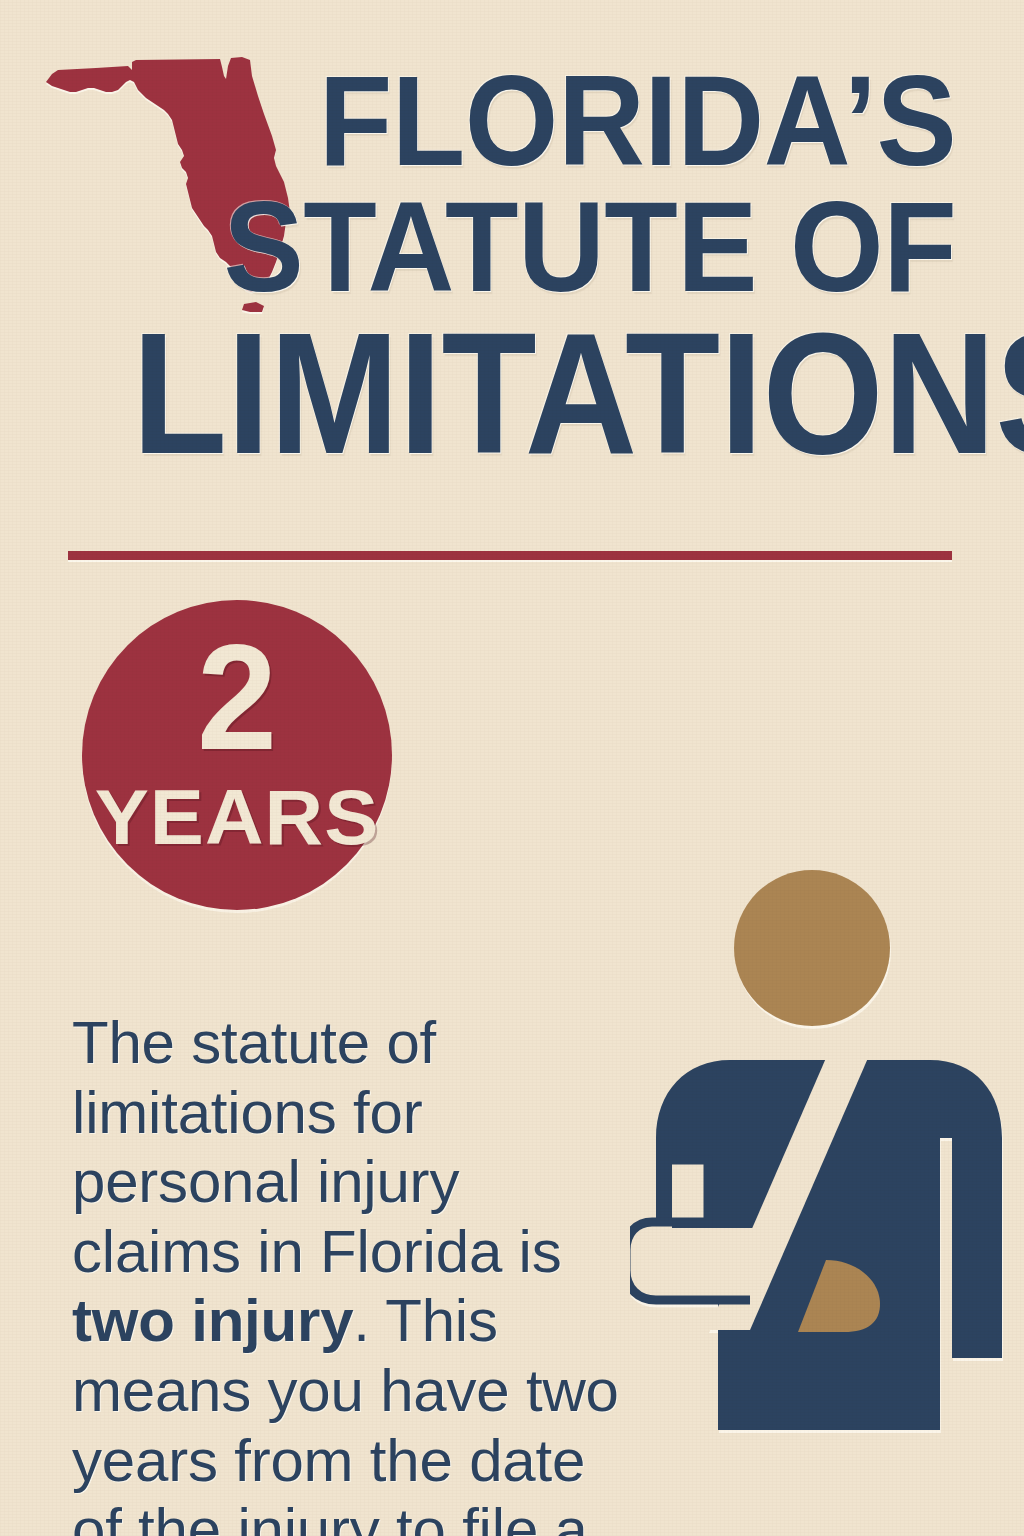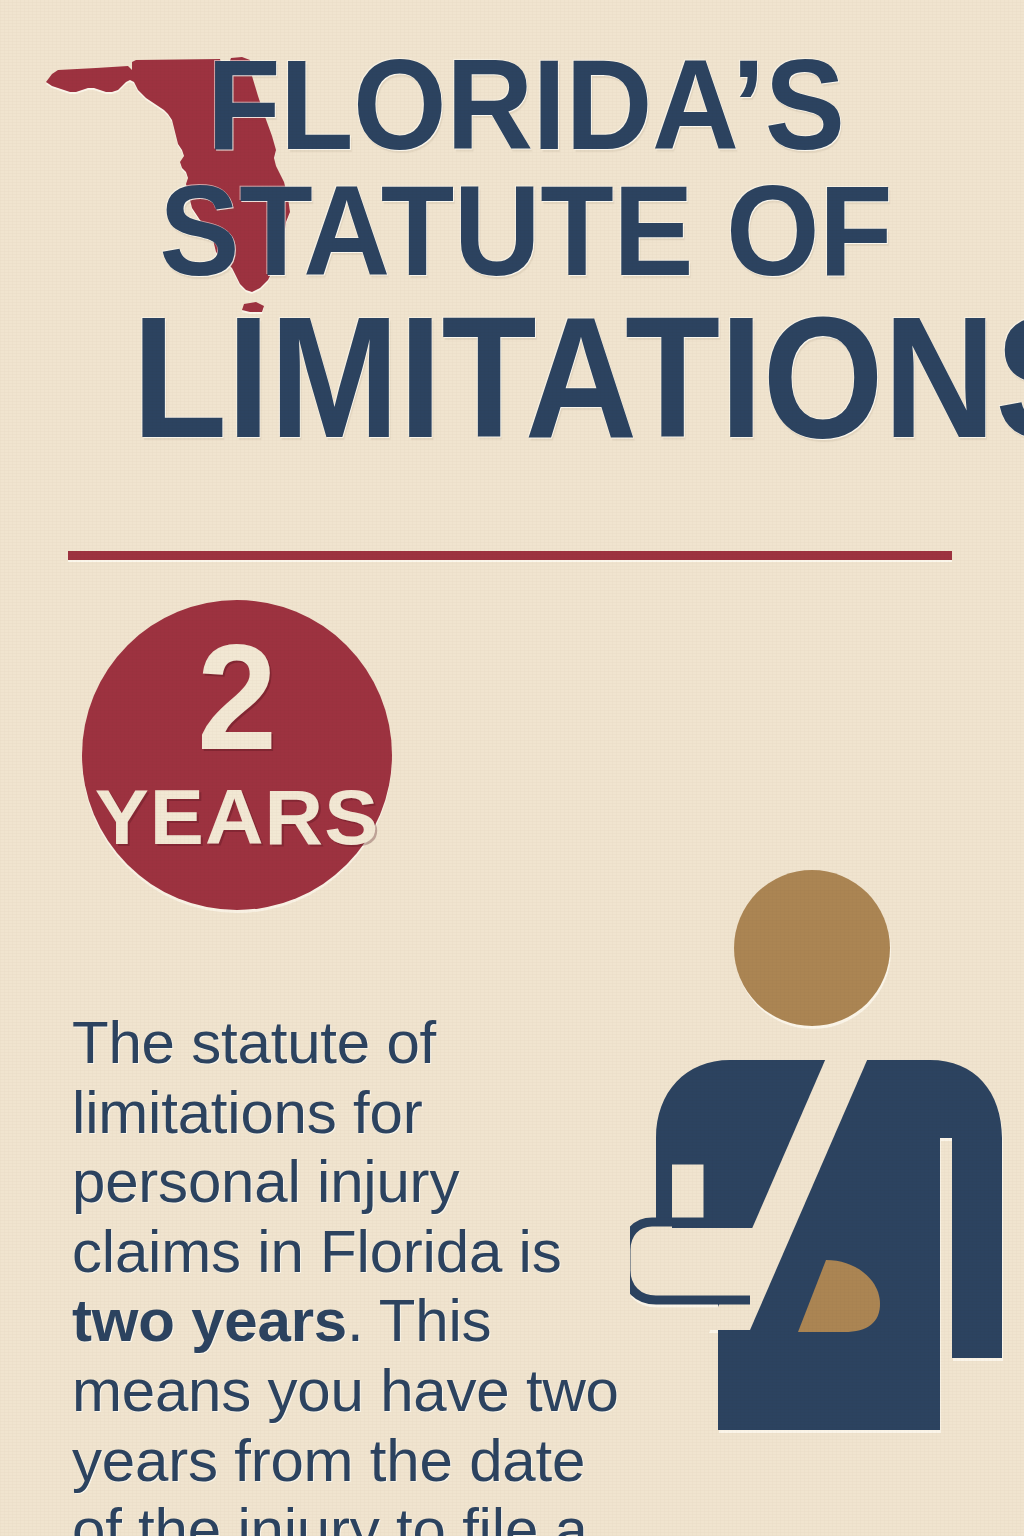"FLORIDA’S" #title-block { text-align: center -> right; top: 44px -> 60px }
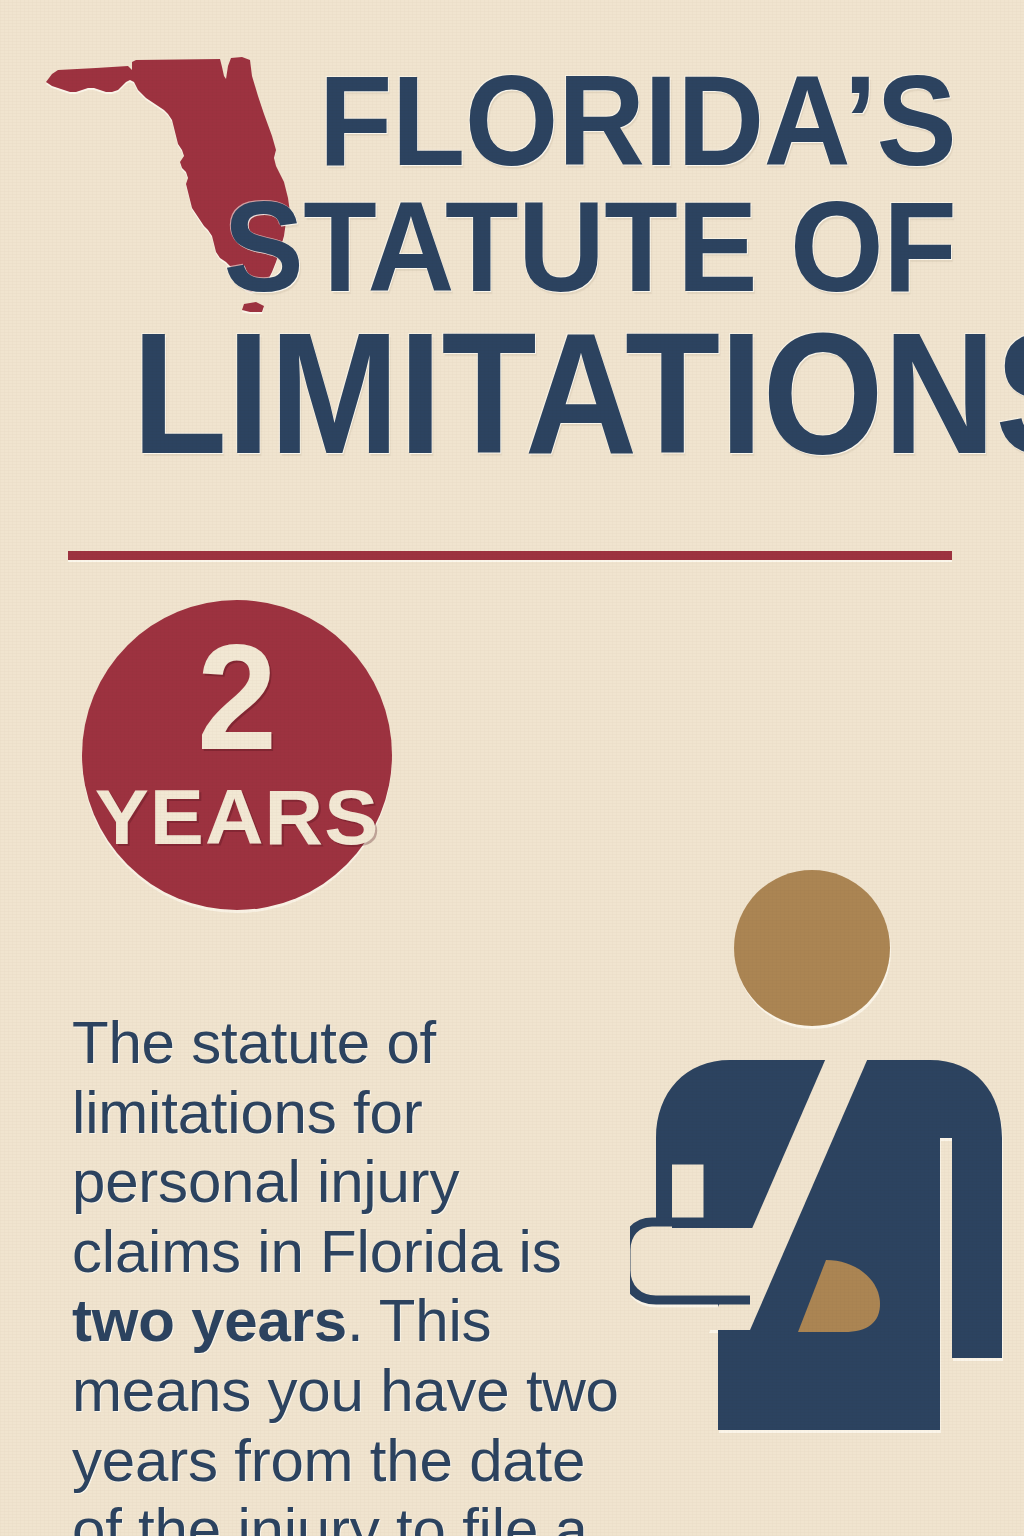"two years" b { text: years -> injury }
